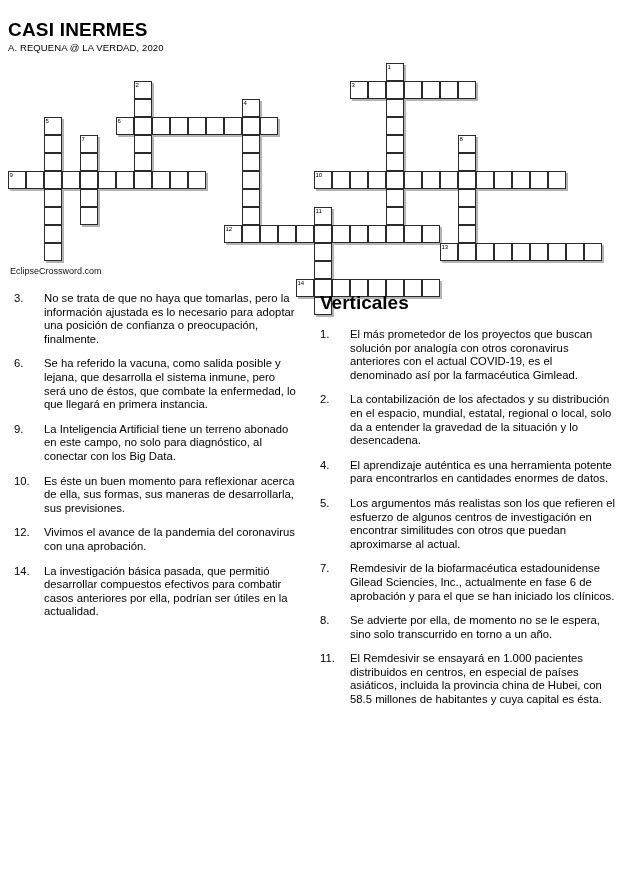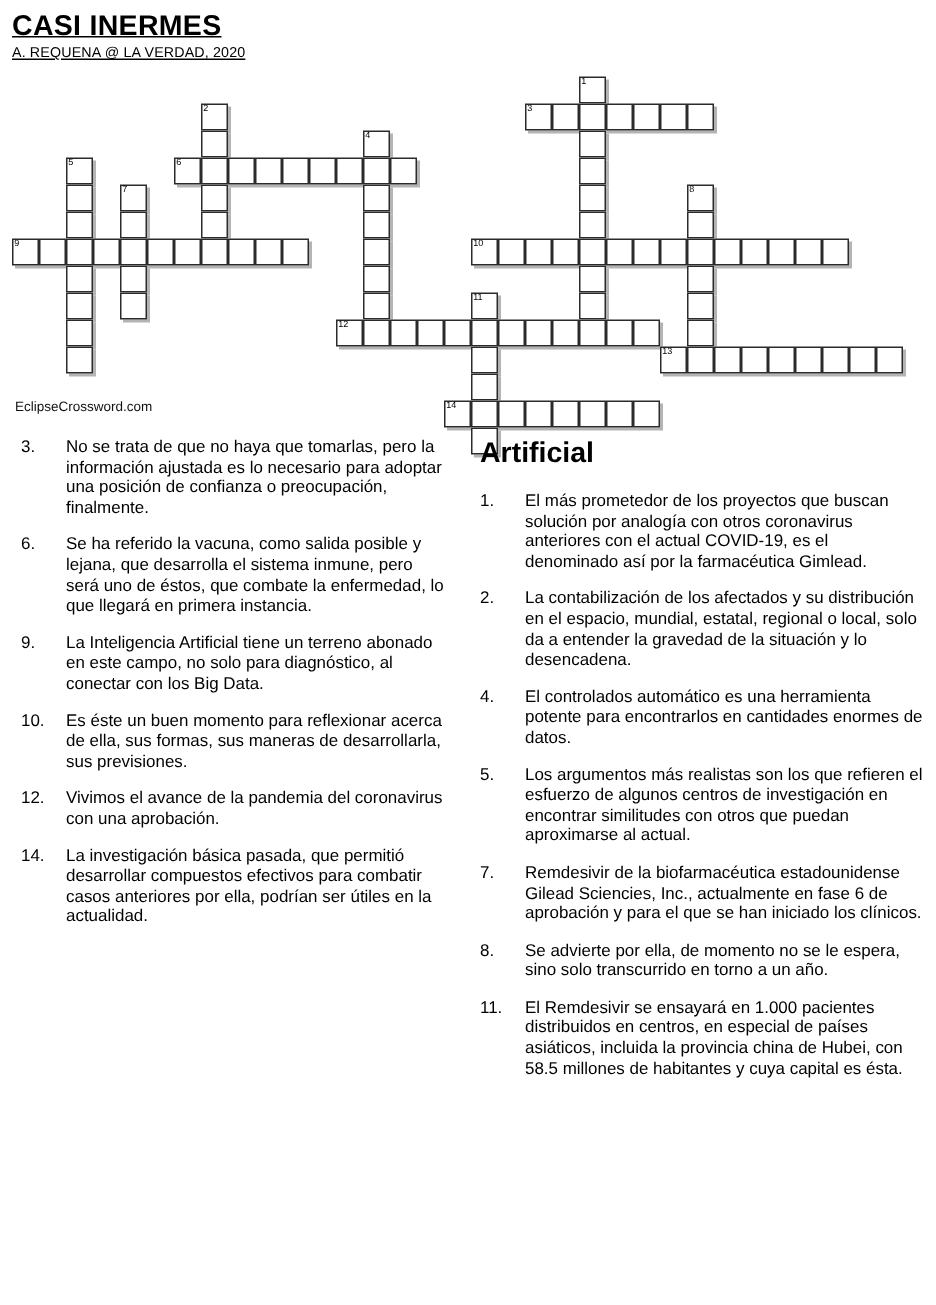"CASI INERMES" #header { padding: 8px 0 0 8px -> 20px 0 0 8px; text-decoration: underline -> none }
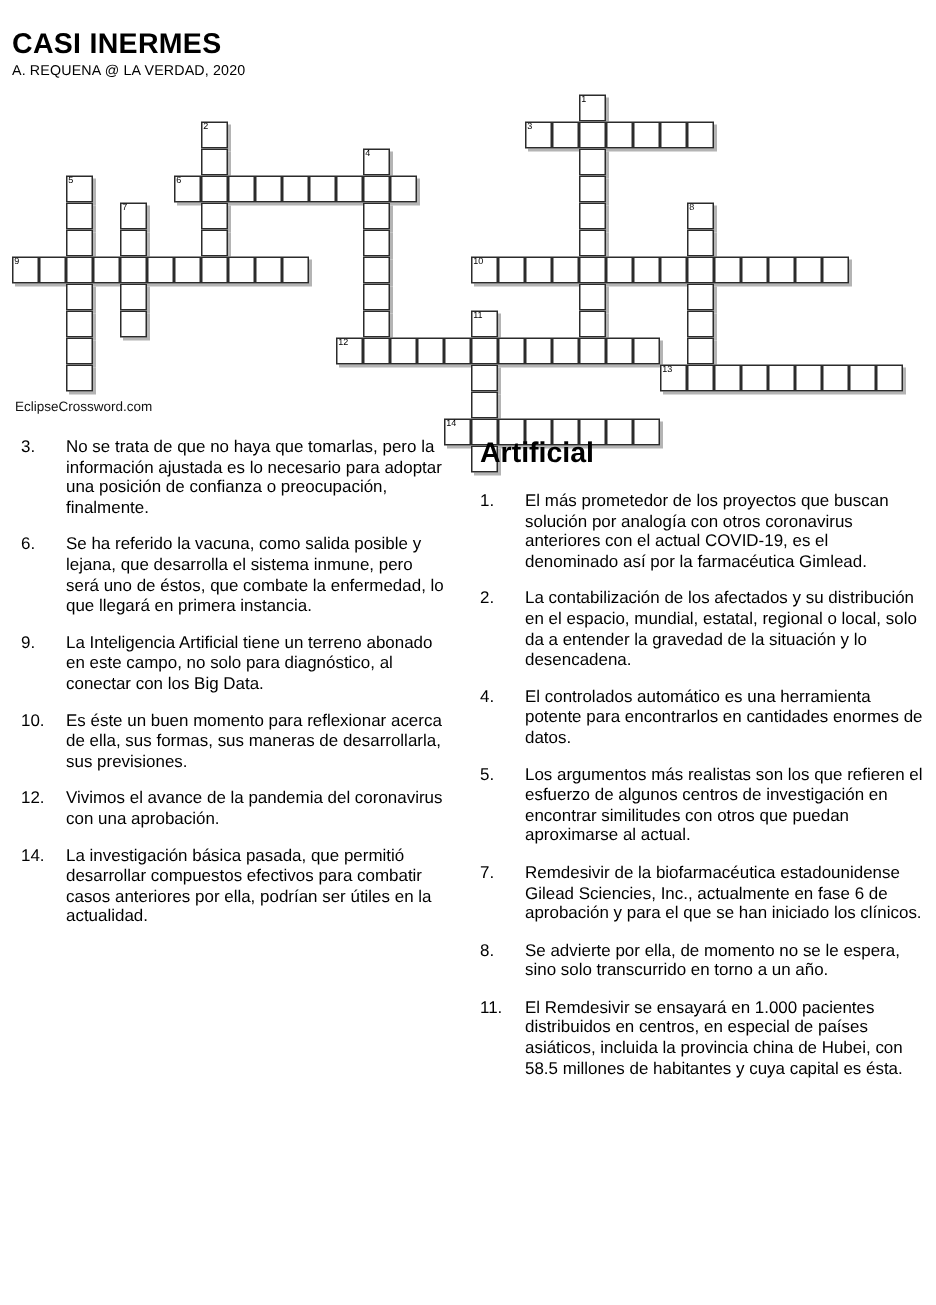"Artificial" div.clue-heading { text: Artificial -> Verticales }
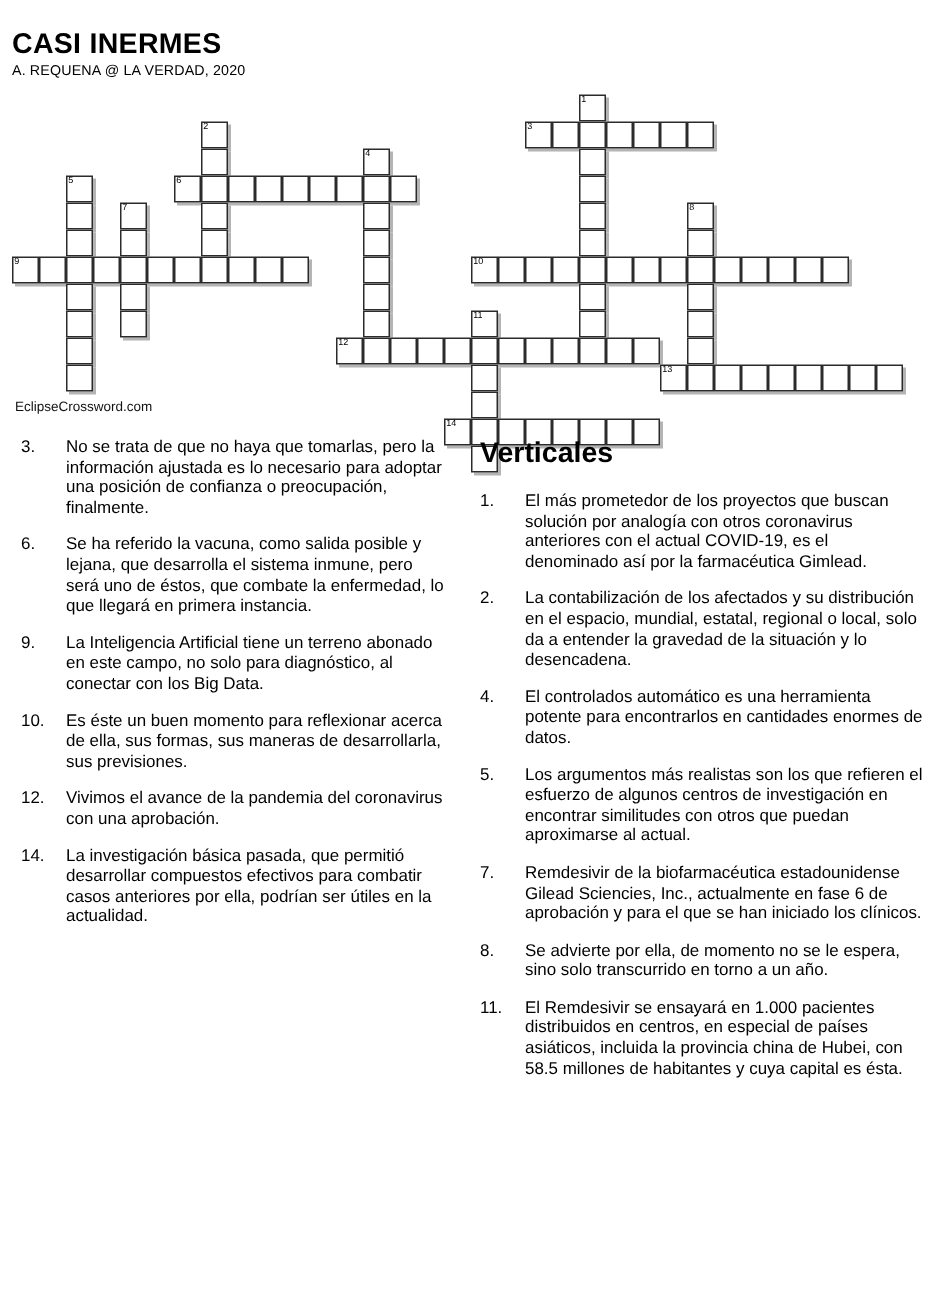"El controlados automático es una" span.clue-text { text: controlados automático -> aprendizaje auténtica }
